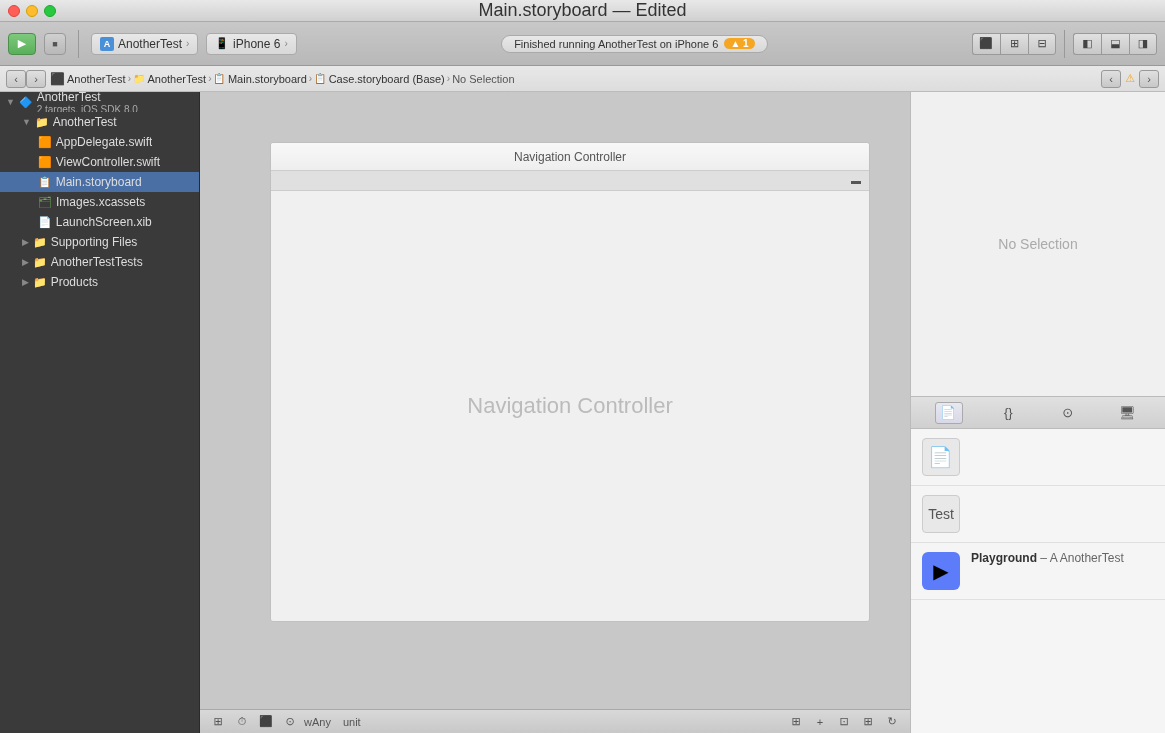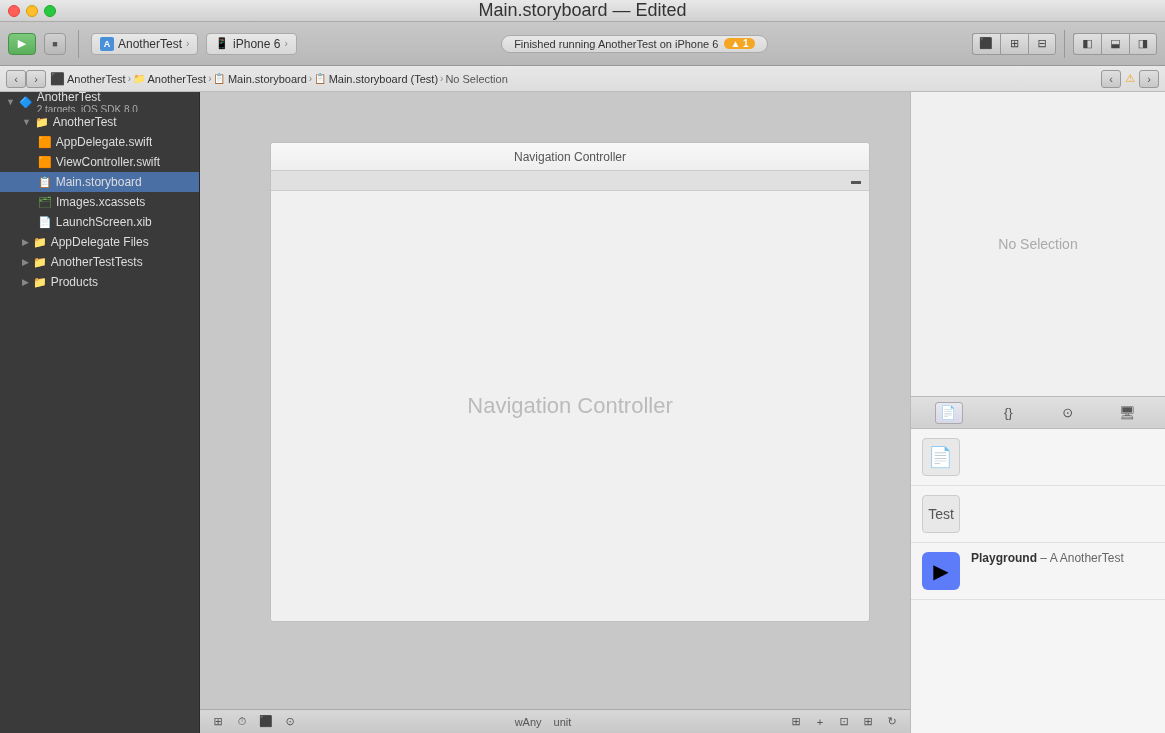"Main.storyboard (Test)" span { text: Main.storyboard (Test -> Case.storyboard (Base }
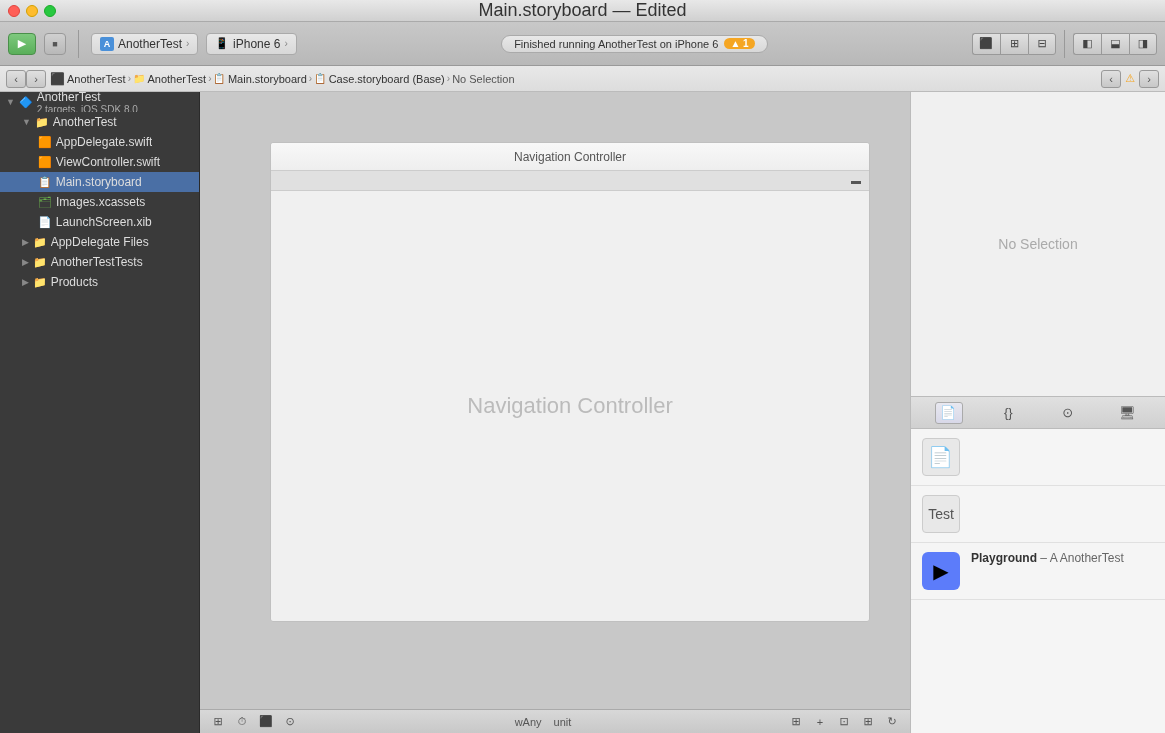"AppDelegate Files" span.sidebar-label { text: AppDelegate -> Supporting }
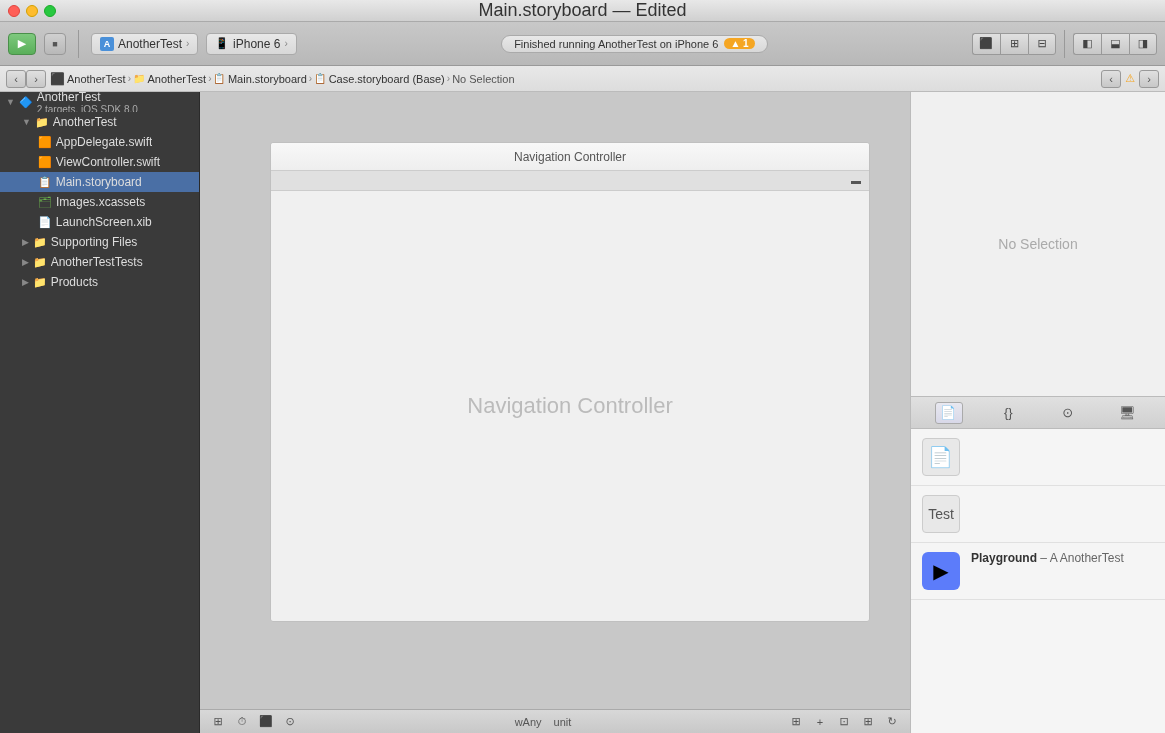"wAny" .bottom-info { justify-content: center -> flex-start }
